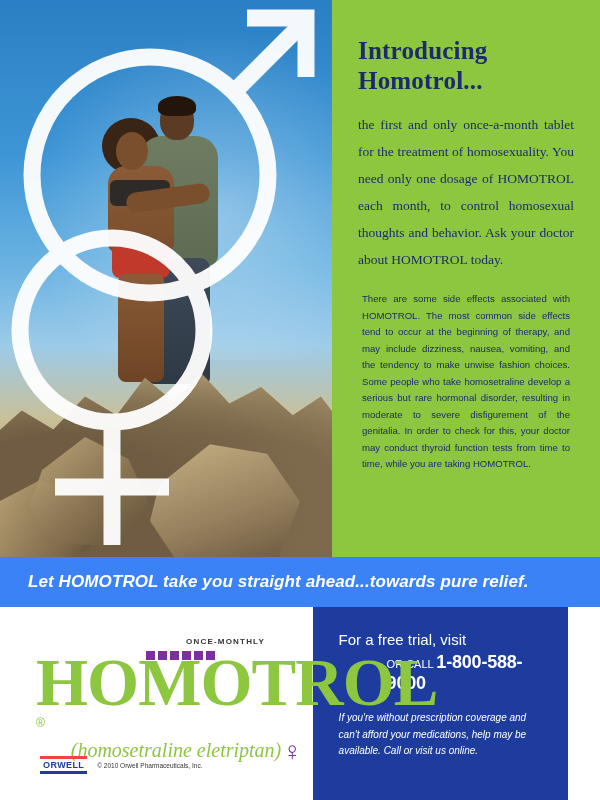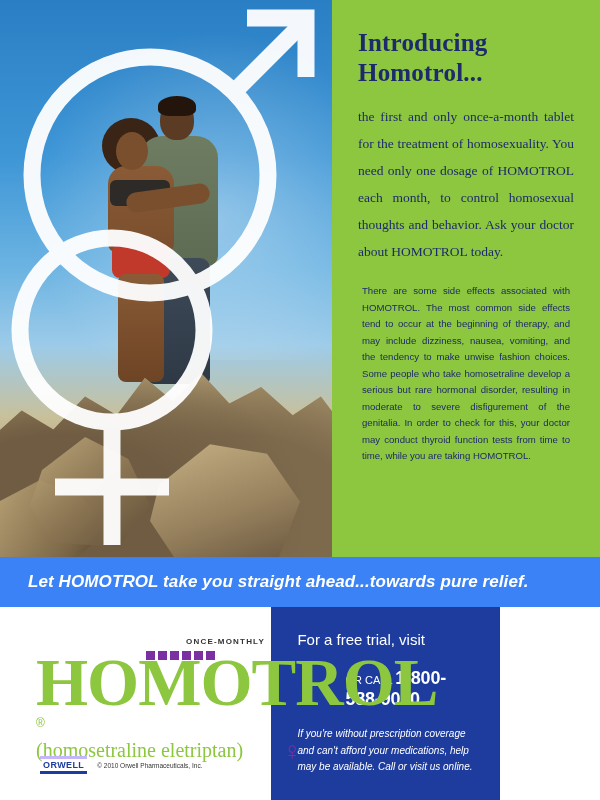"Introducing Homotrol..." .copy-panel { padding: 28px 26px 0 26px -> 36px 26px 0 26px }
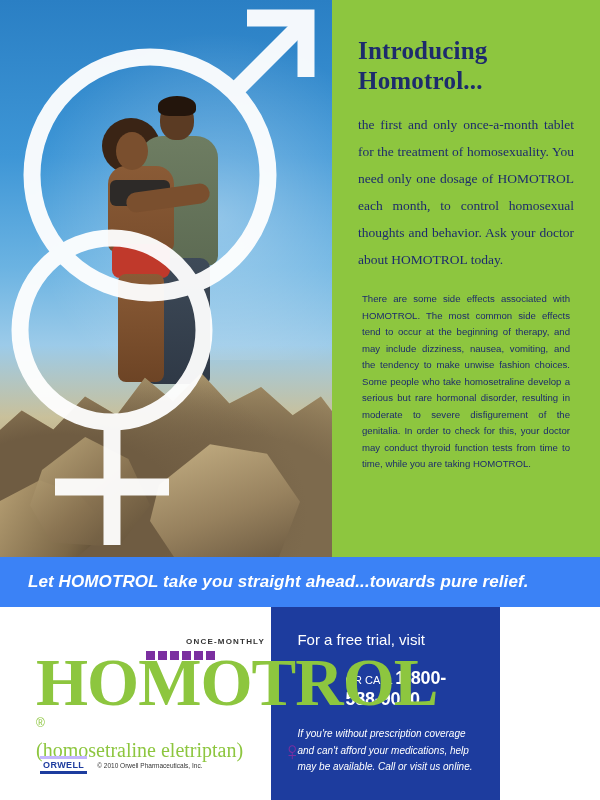"ONCE-MONTHLY" .bottom { width: 500px -> 568px }
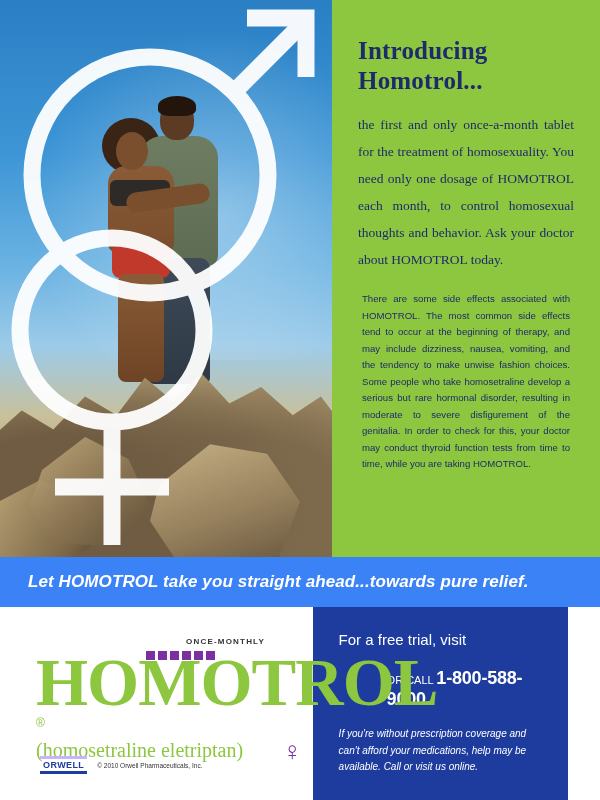"For a free trial, visit" .offer-line1 { margin-bottom: 20px -> 4px }
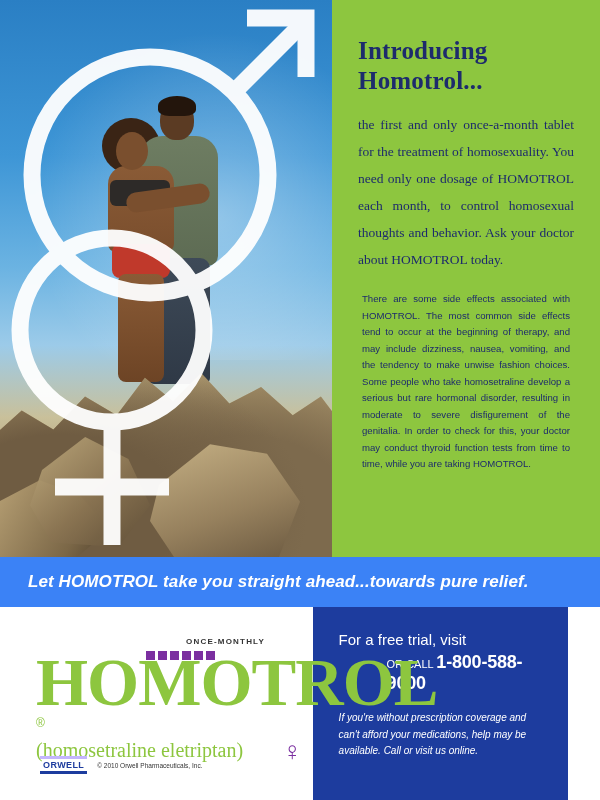"(homosetraline eletriptan)" .logo-sub { font-style: none -> italic; text-align: none -> center }
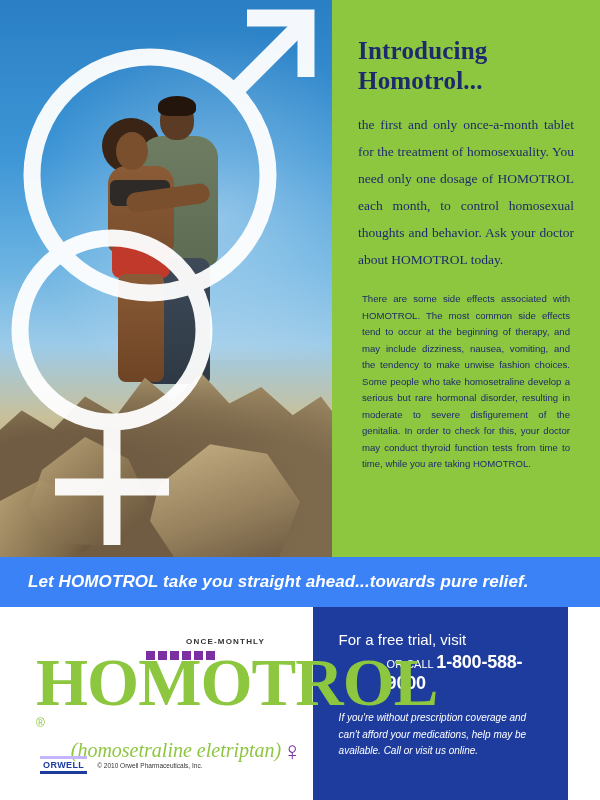"ORWELL" .orwell-mark { border-top: 3px solid #c4b5fd -> 3px solid #ef4444 }
